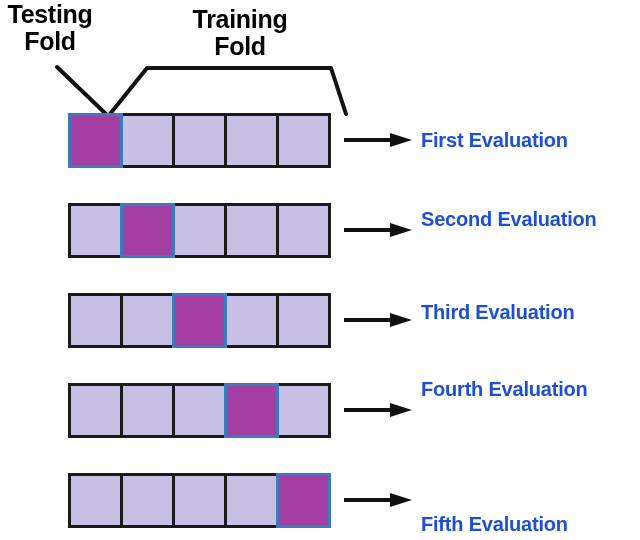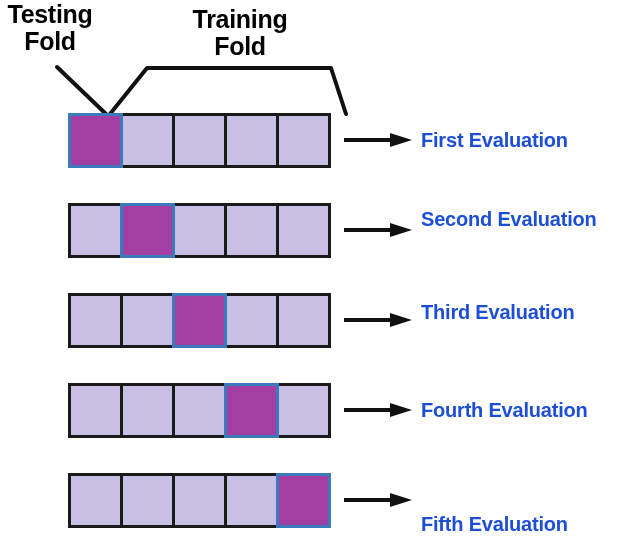"Fourth Evaluation" div.eval-label { top: 398px -> 377px }
